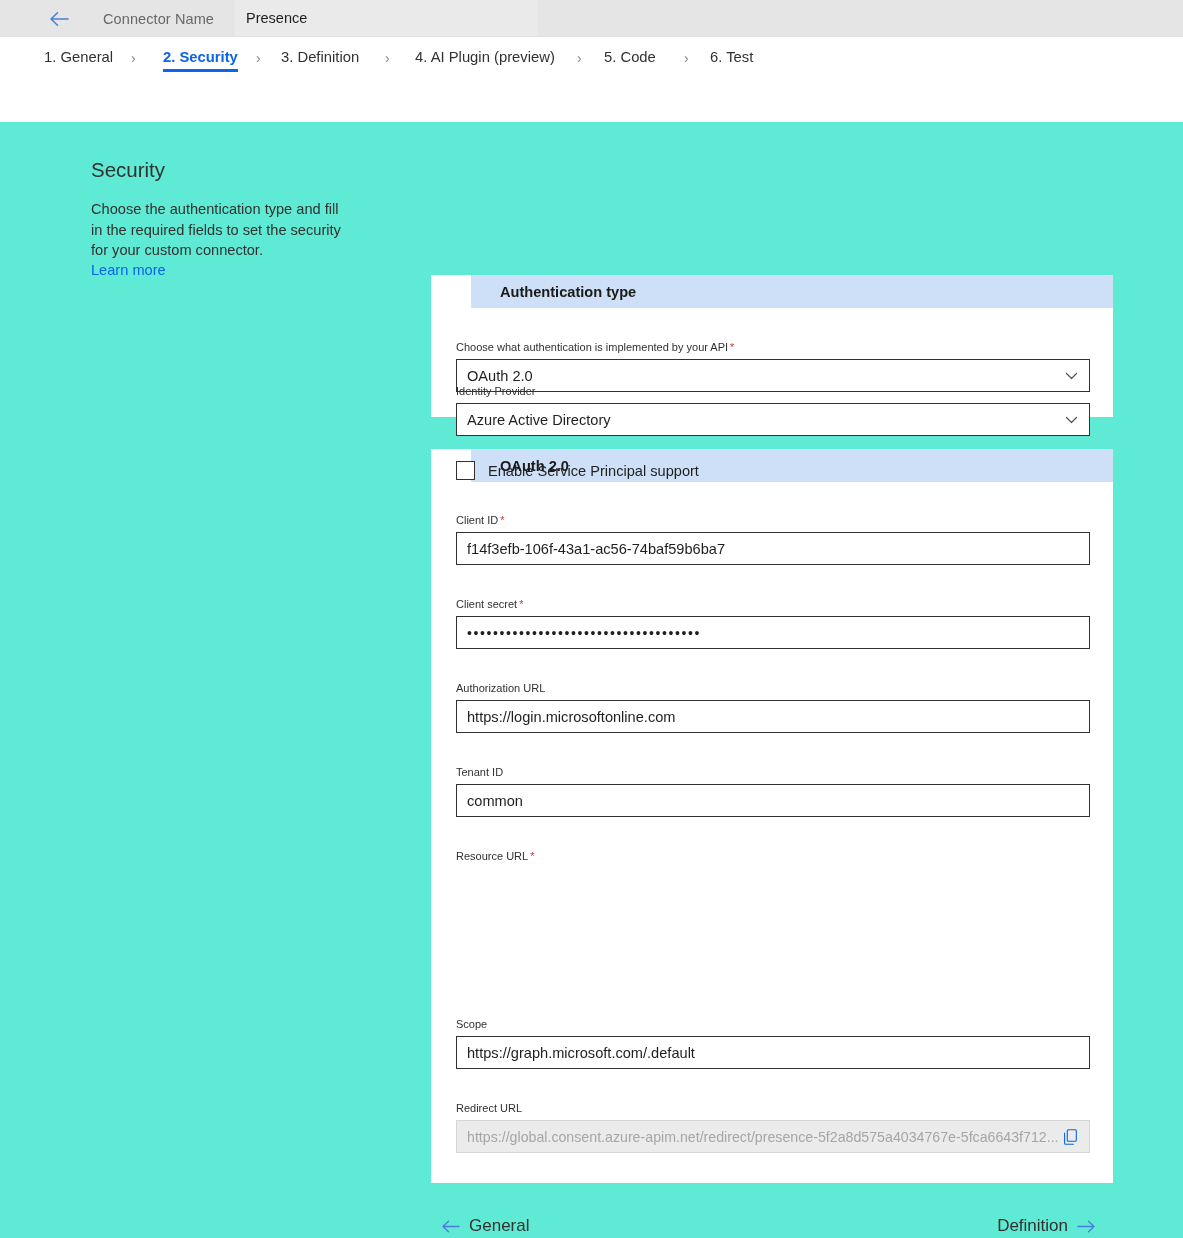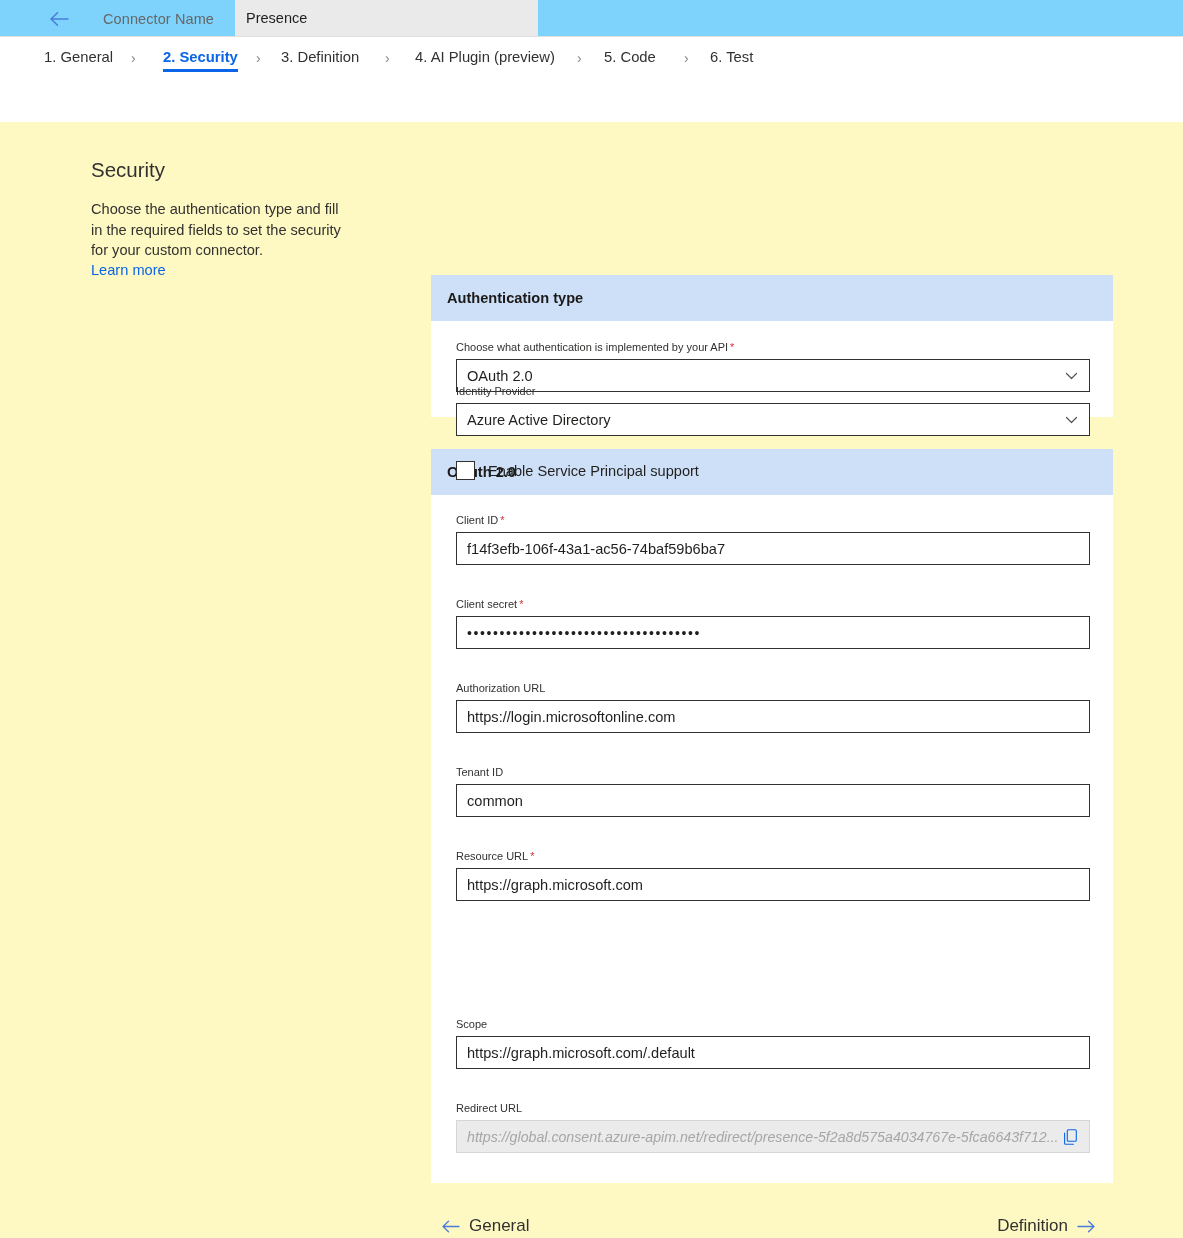"Connector Name" .topbar { background: #7dd3fc -> #e5e5e5 }
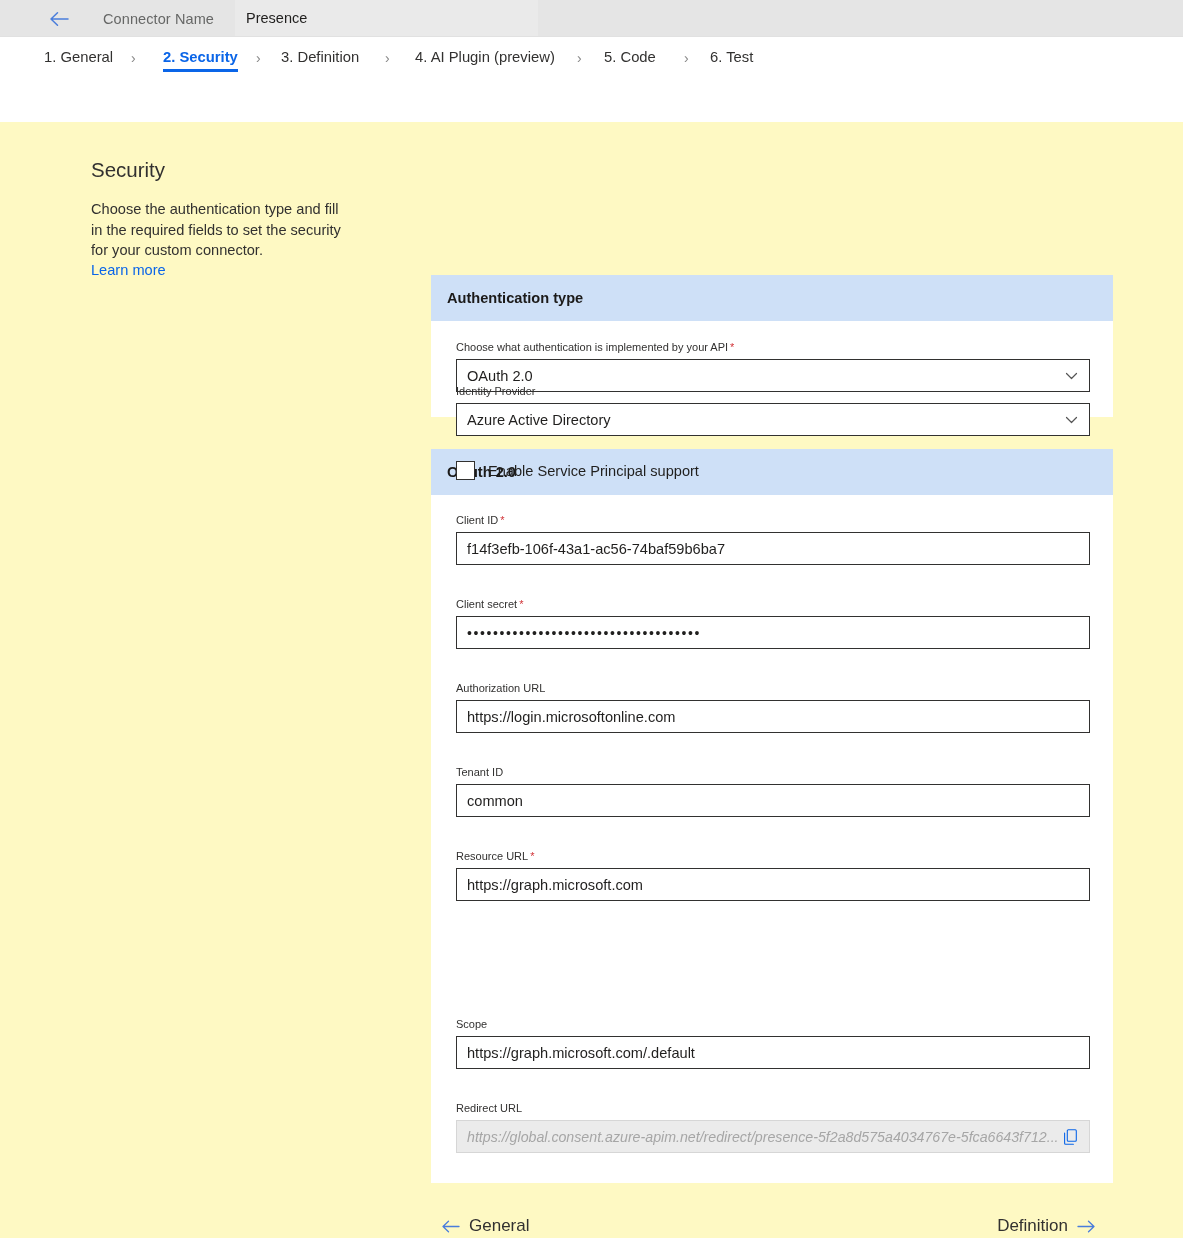"Security" .body { background: #fef9c3 -> #5eead4 }
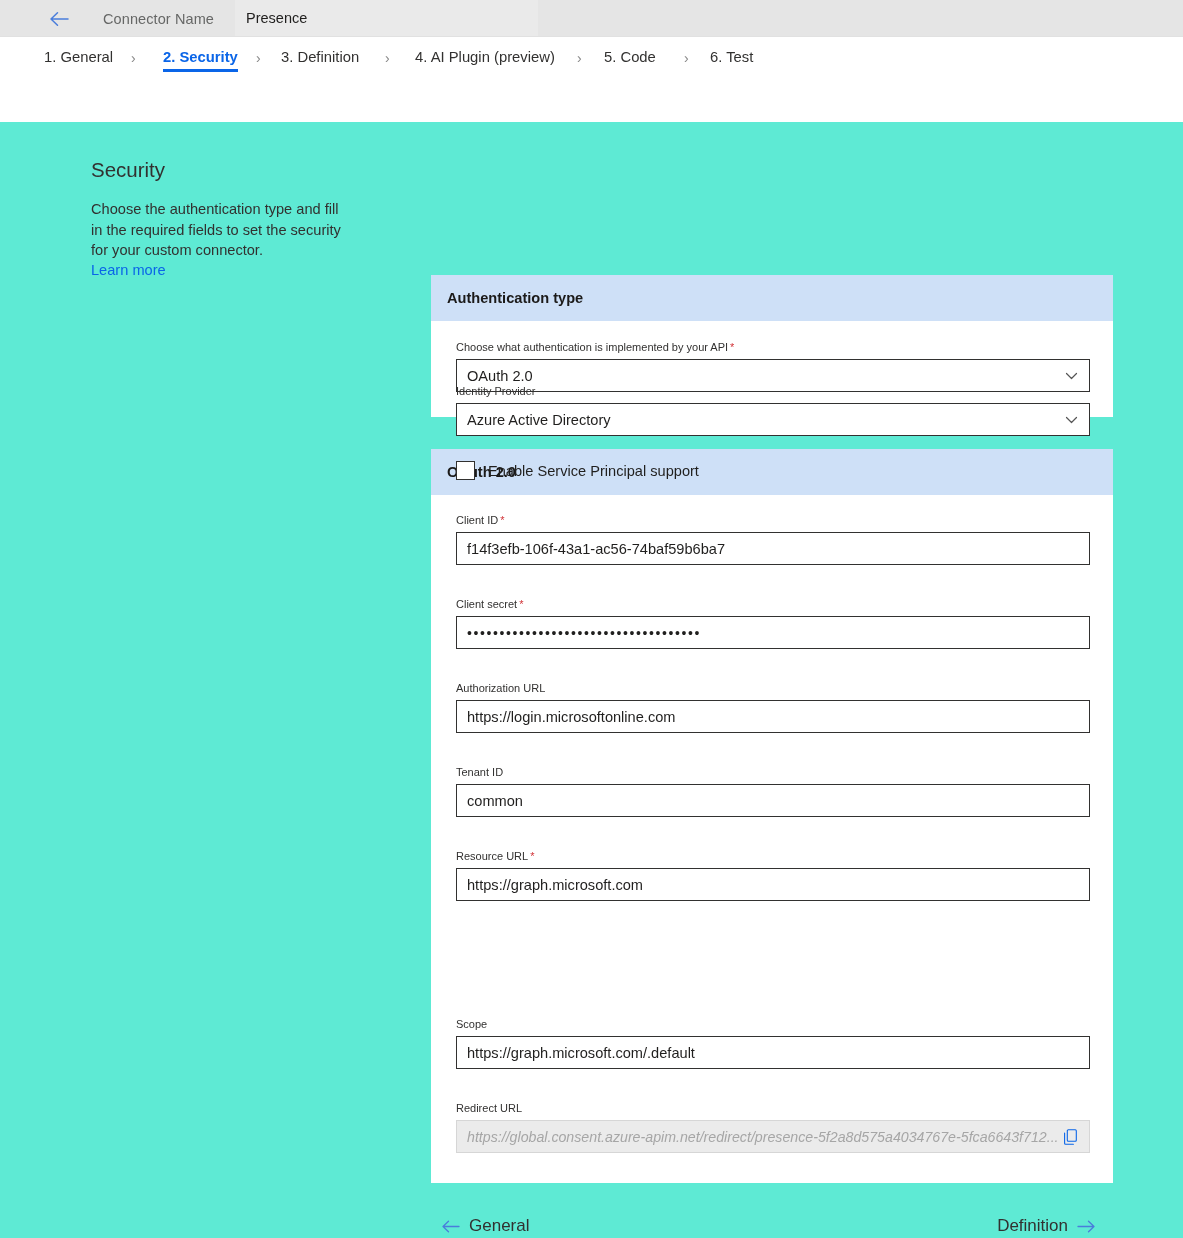"Authentication type" .card-head { height: 46px -> 33px; margin-left: none -> 40px; padding-left: 16px -> 29px }
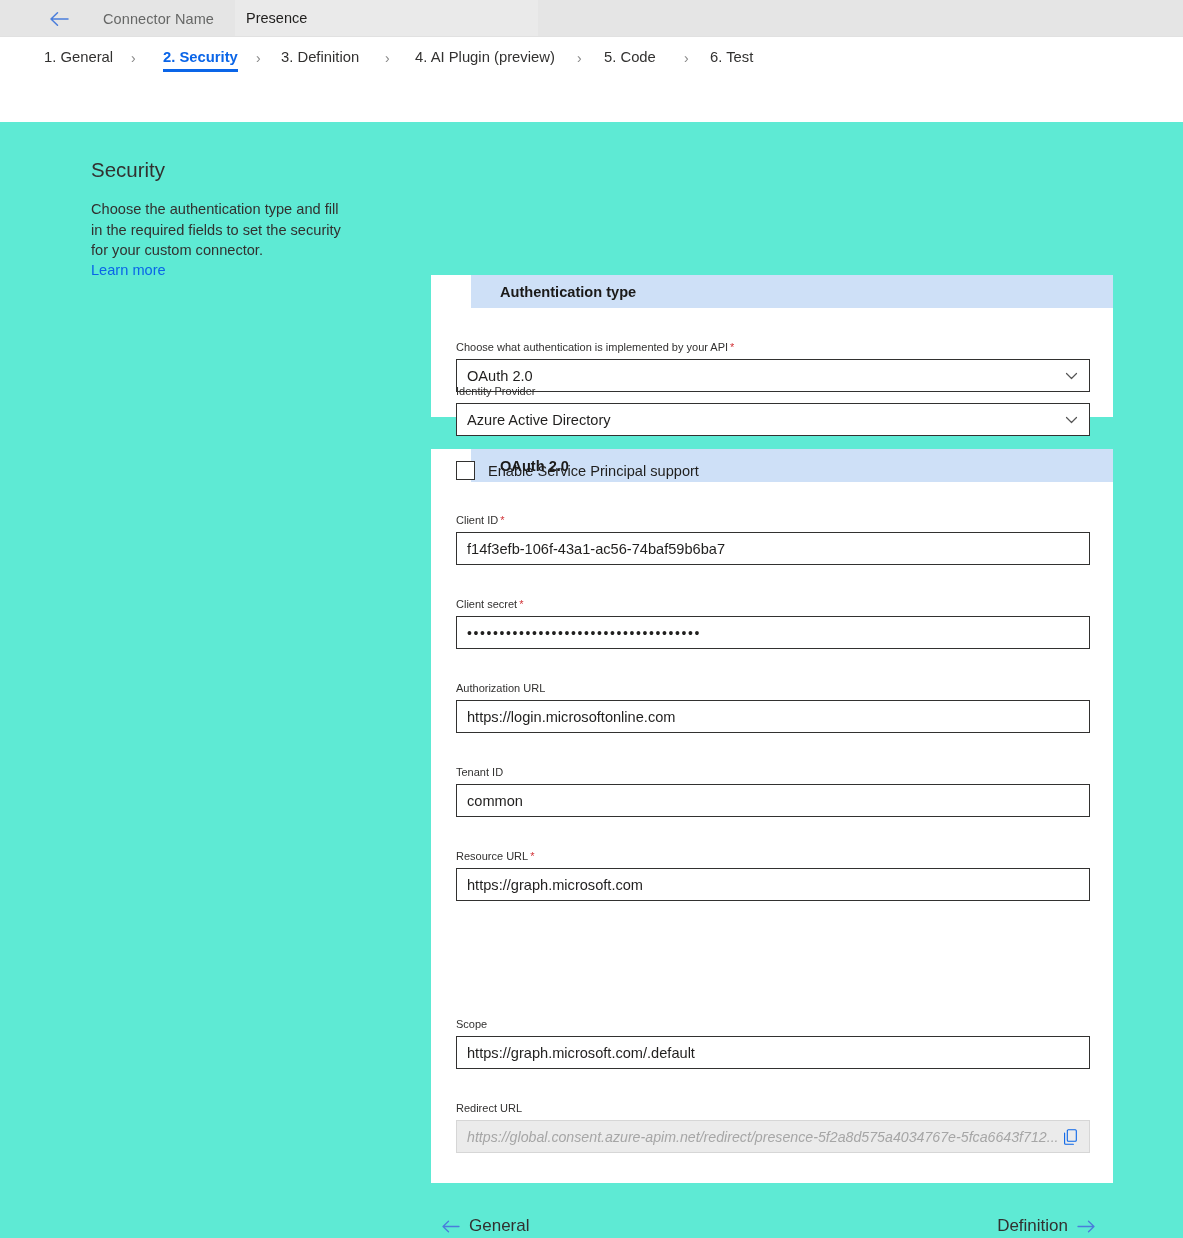"https://graph.microsoft.com" div.input { html: <div> <span>https://graph.microsoft.com</span> </div> -> none }
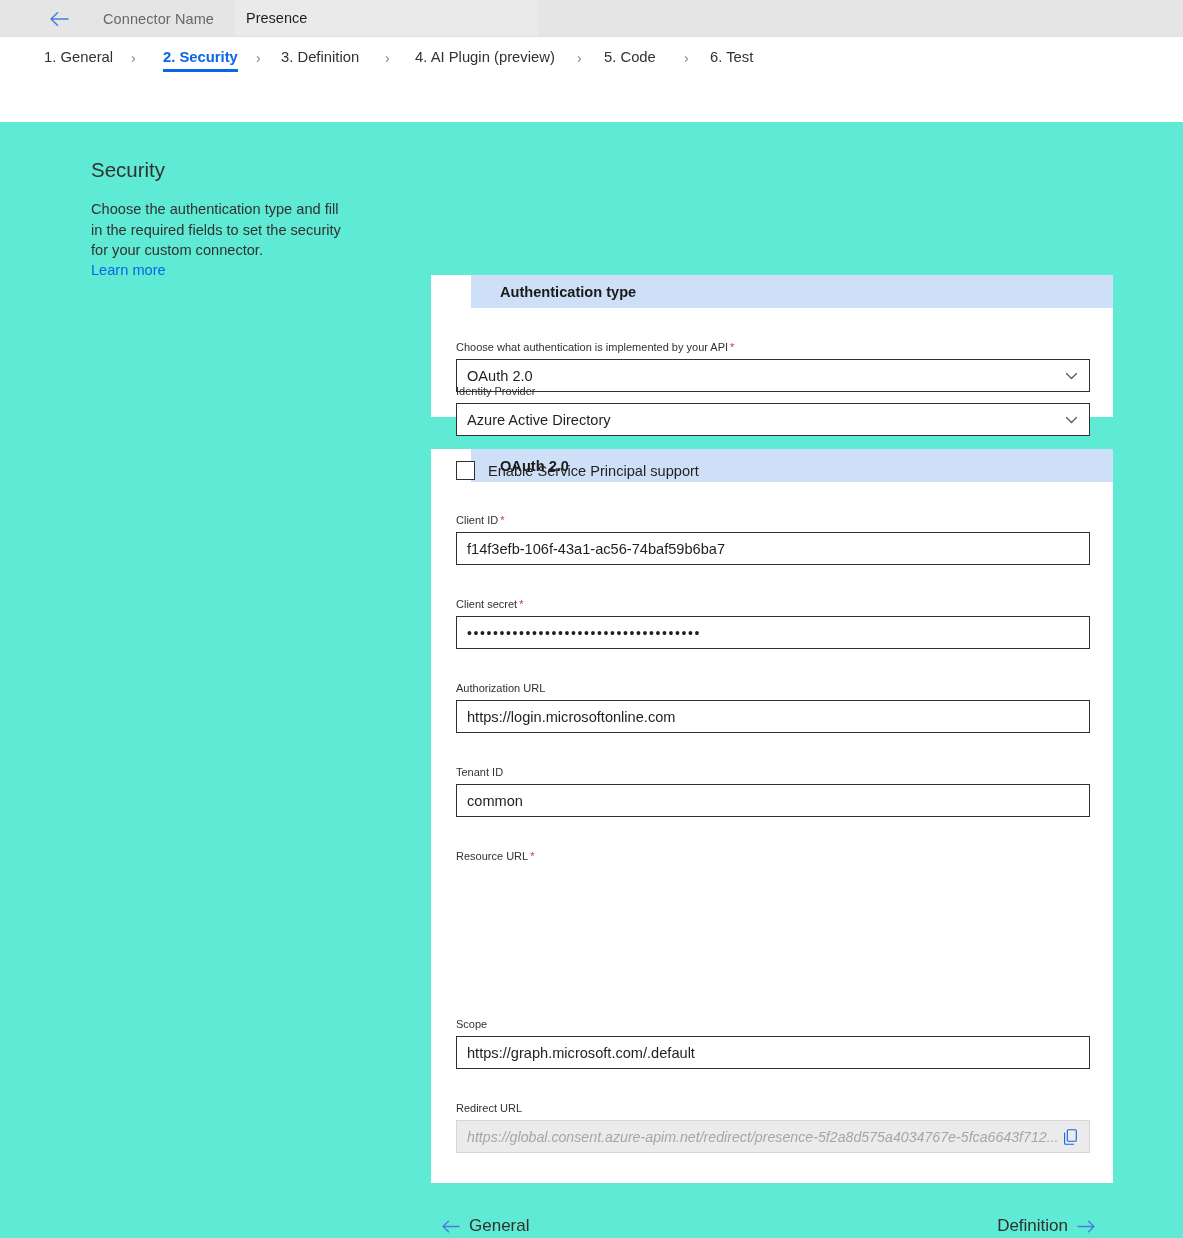"https://global.consent.azure-apim.net/re" .input.disabled .val { font-style: italic -> none }
